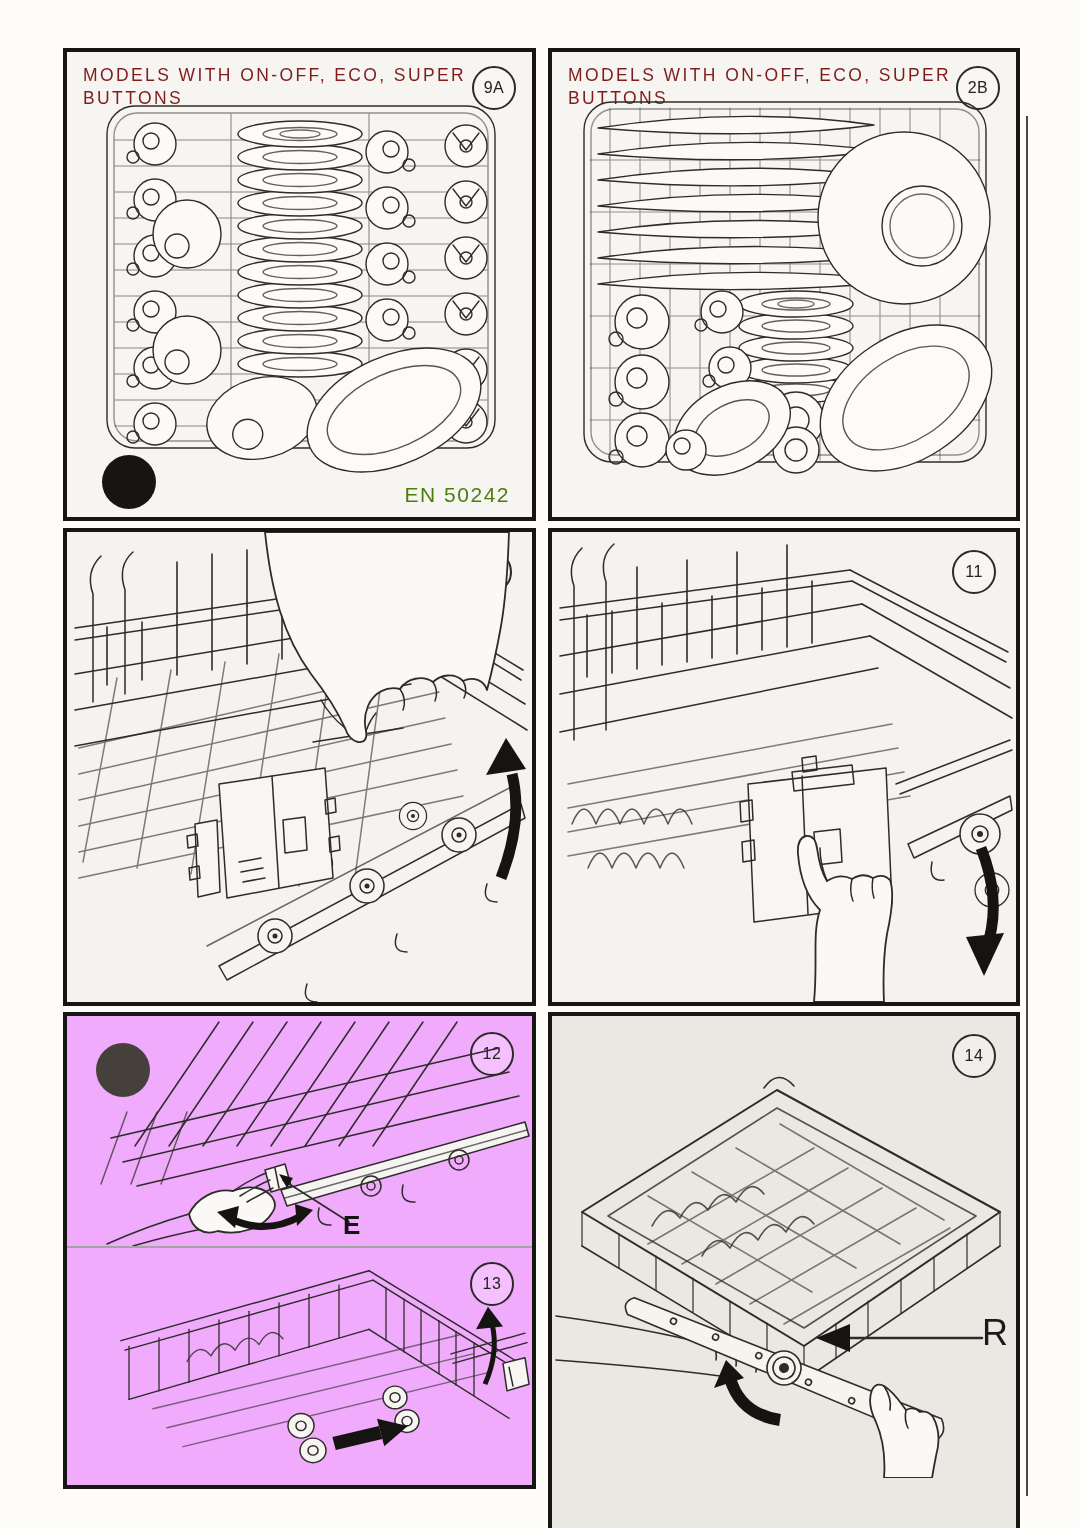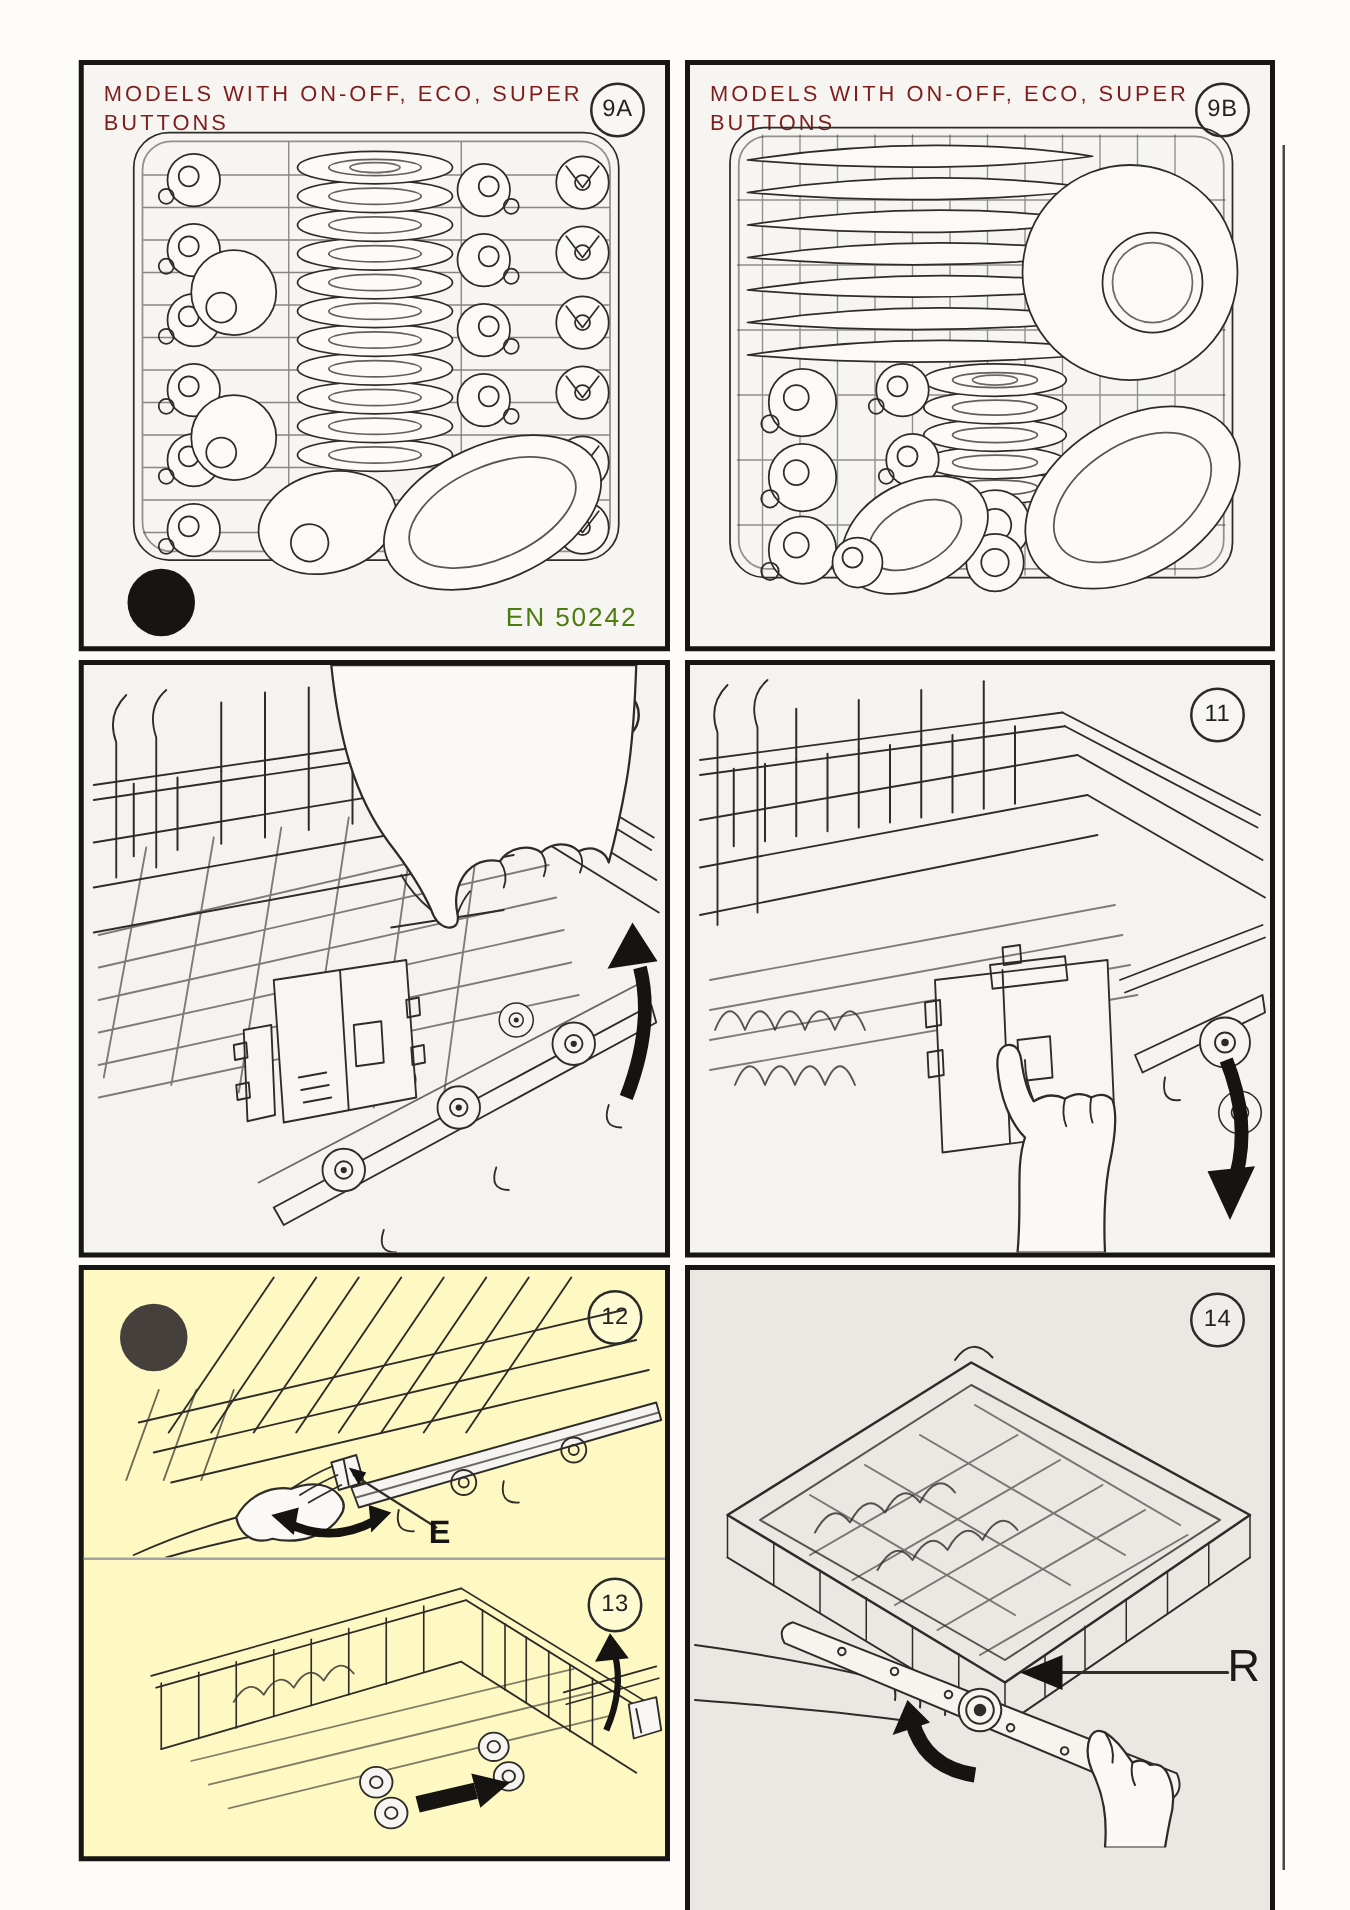"9A" .badge { font-size: 19px -> 16px }
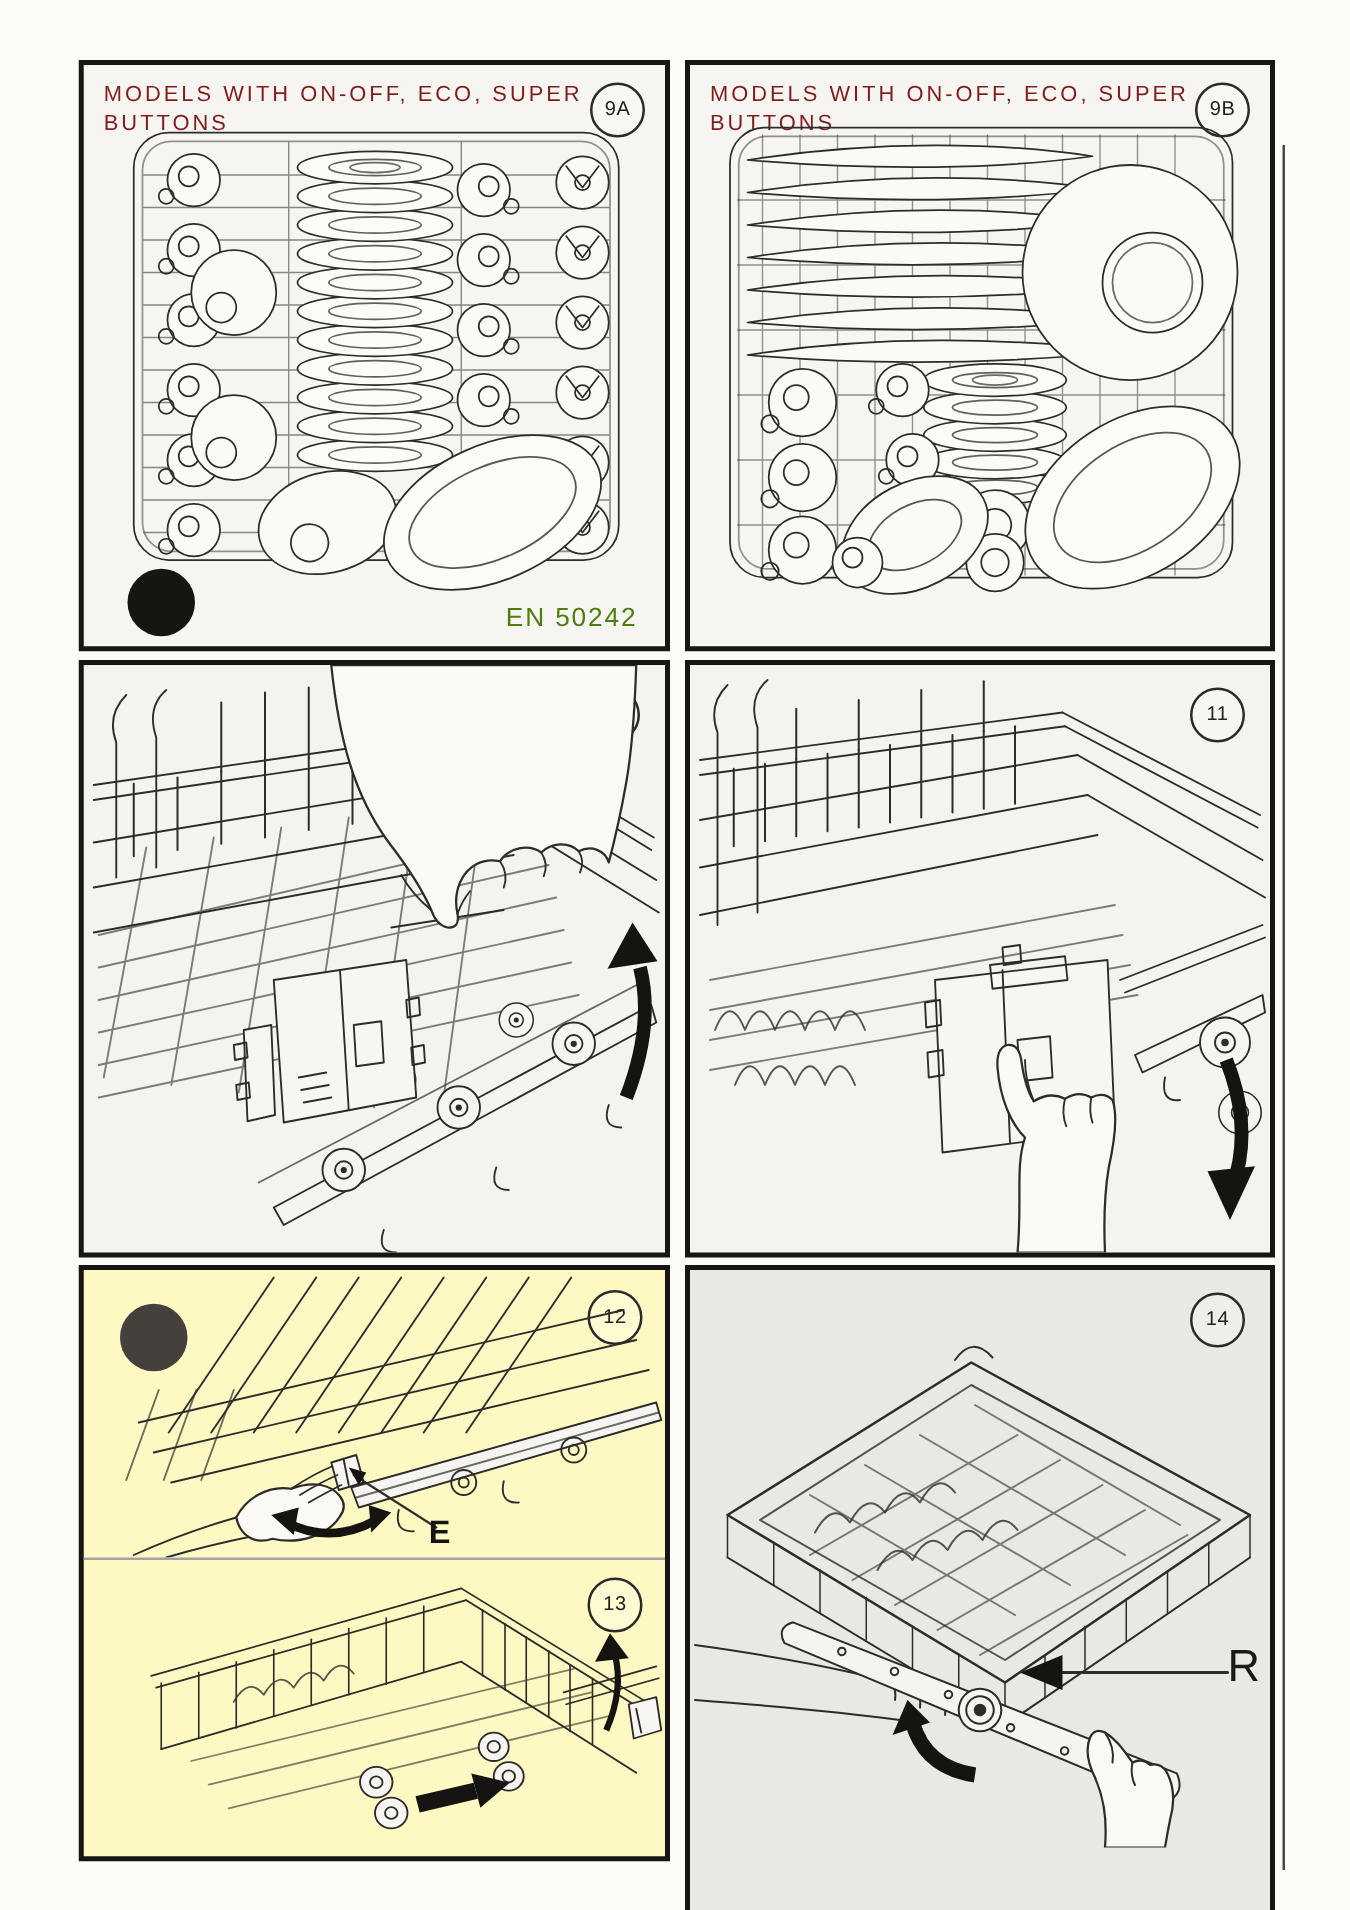"9B" div.badge { text: 9B -> 2B }
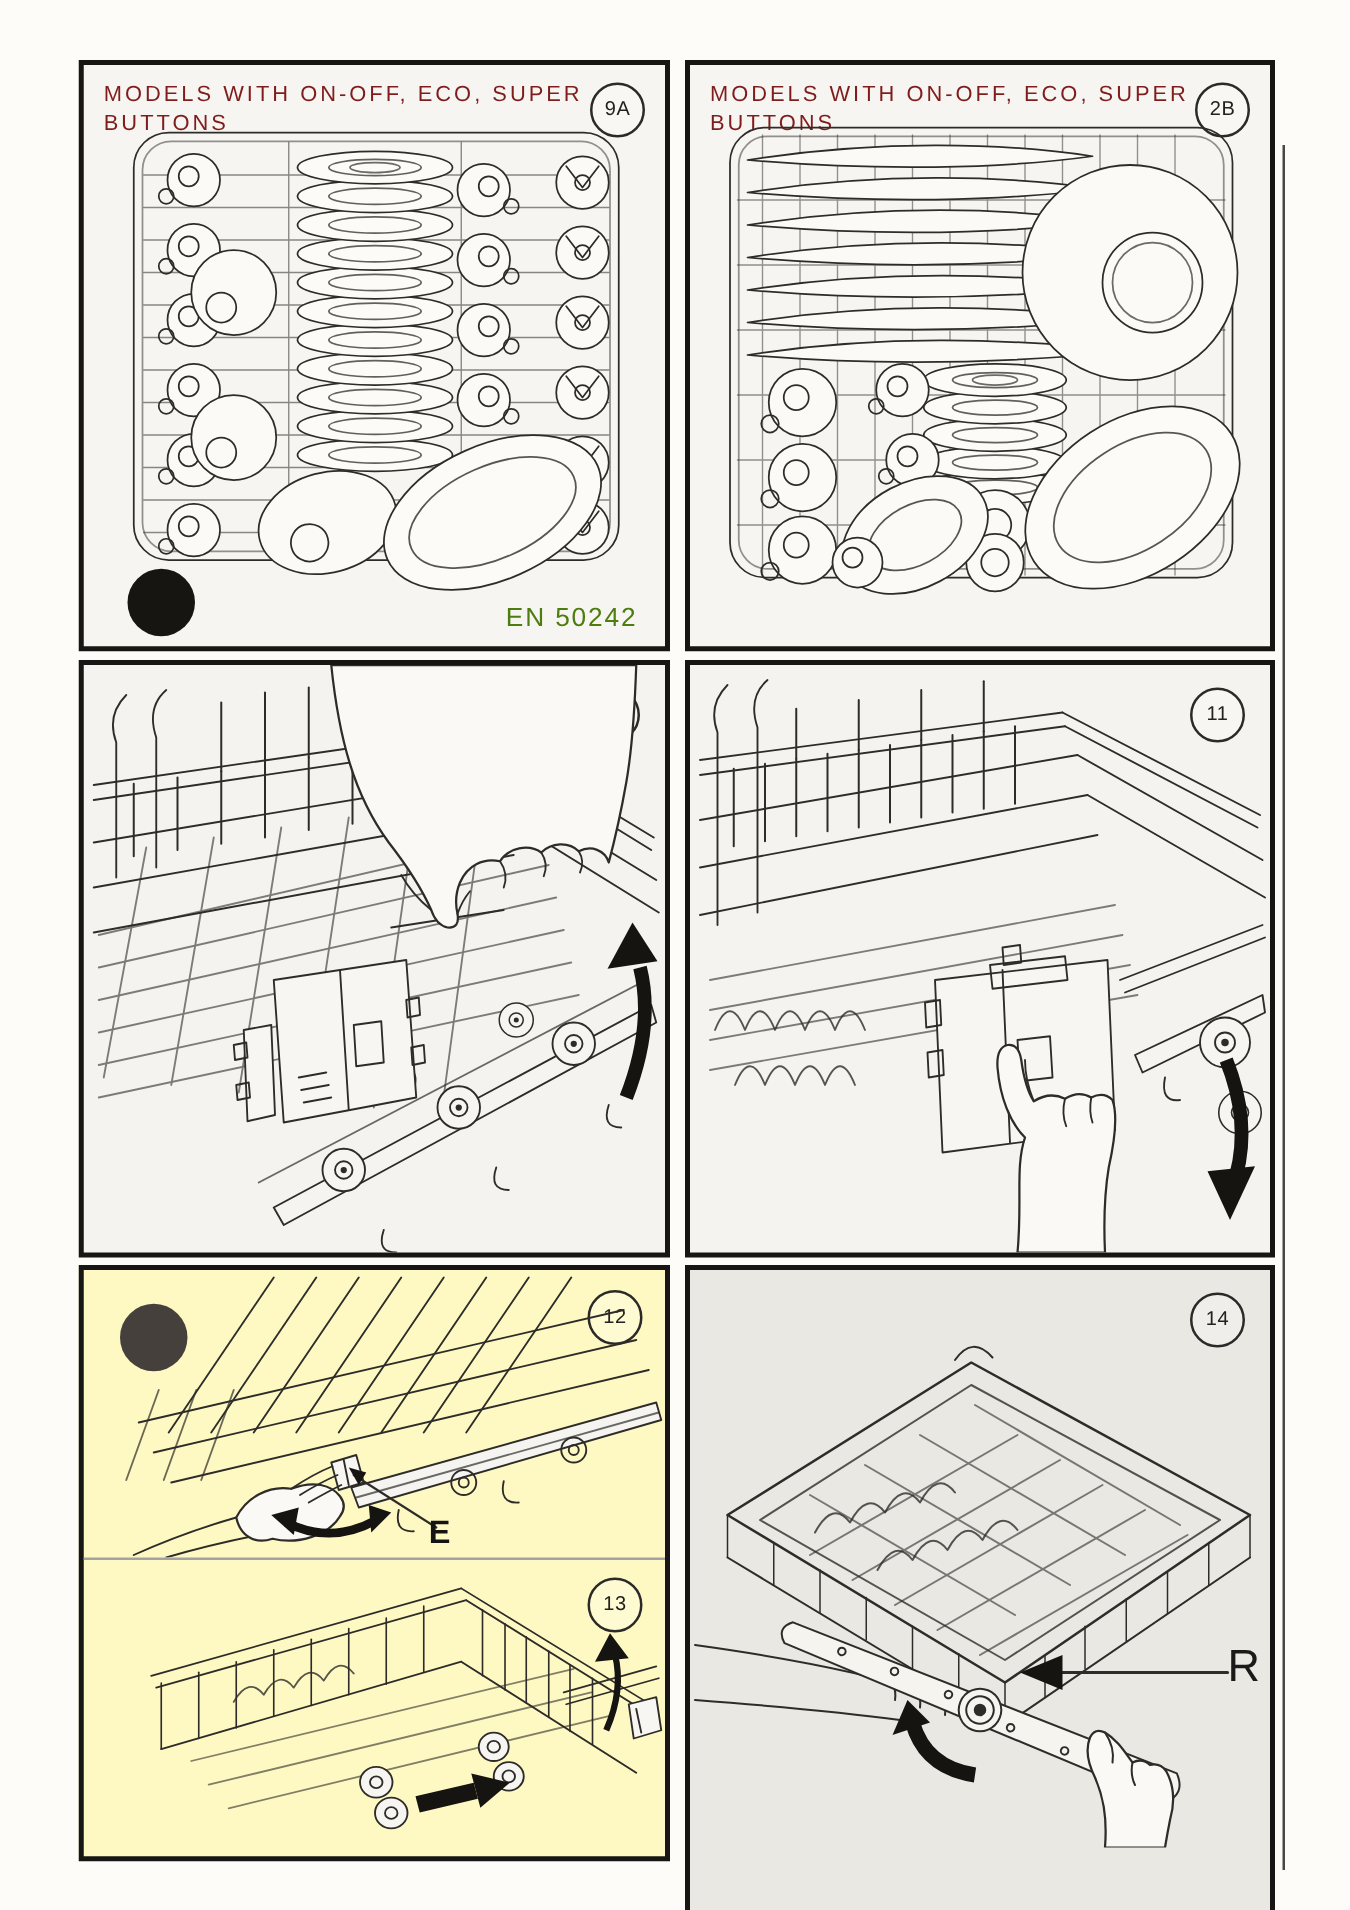"12" #panel-1213 { background: #fef9c3 -> #f0abfc }
